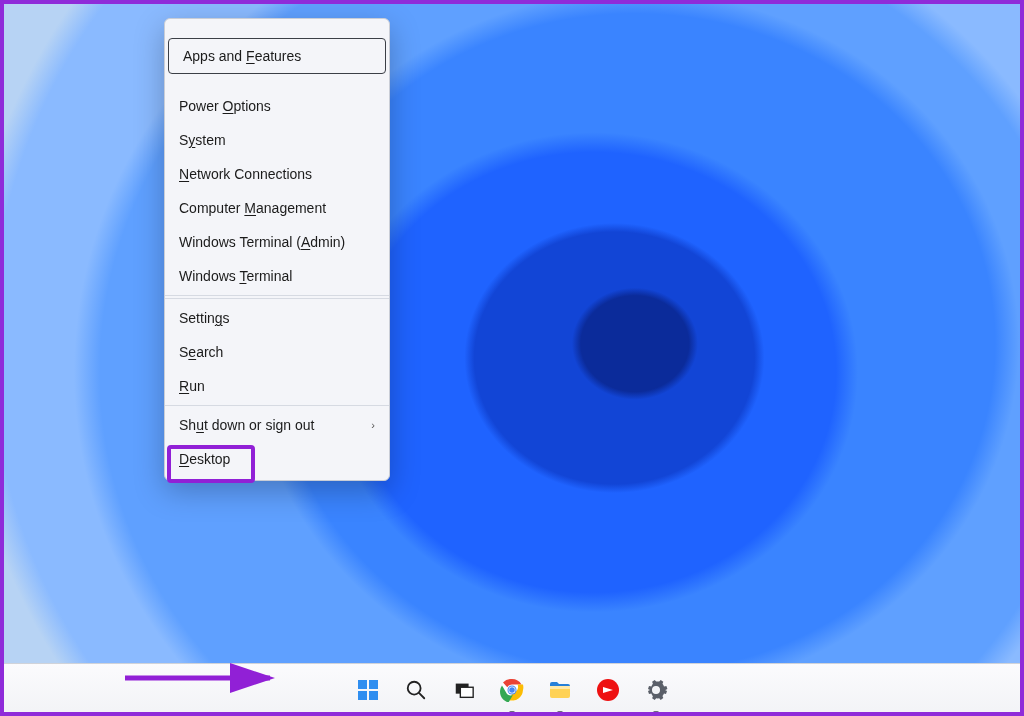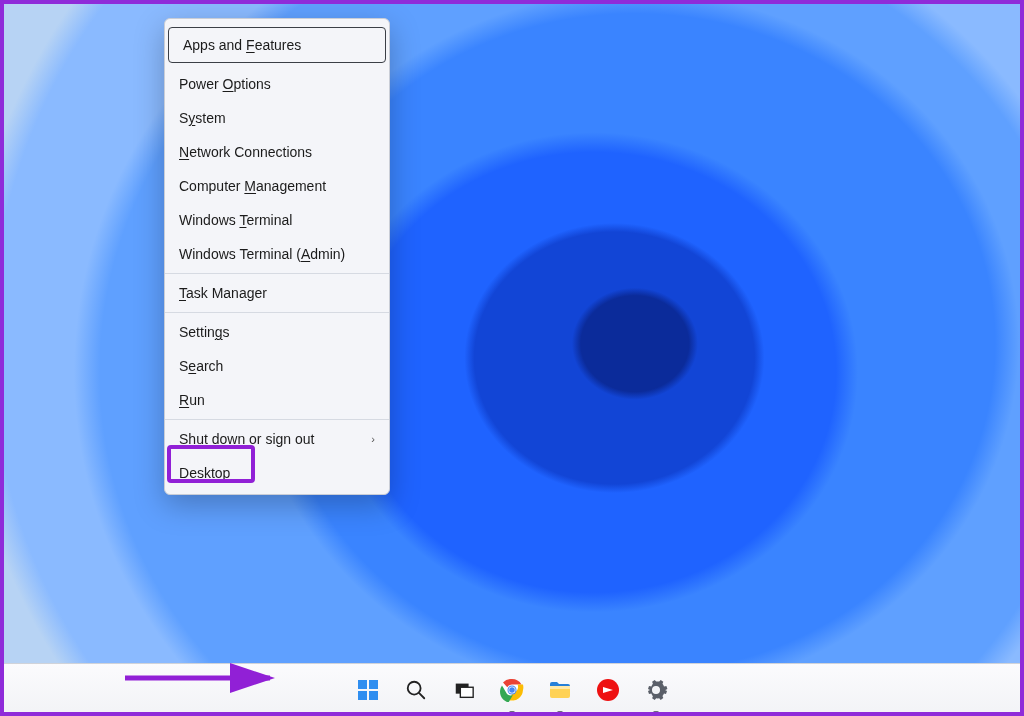"Apps and Features" .ctx .item.hl { margin: 4px 3px -> 15px 3px }
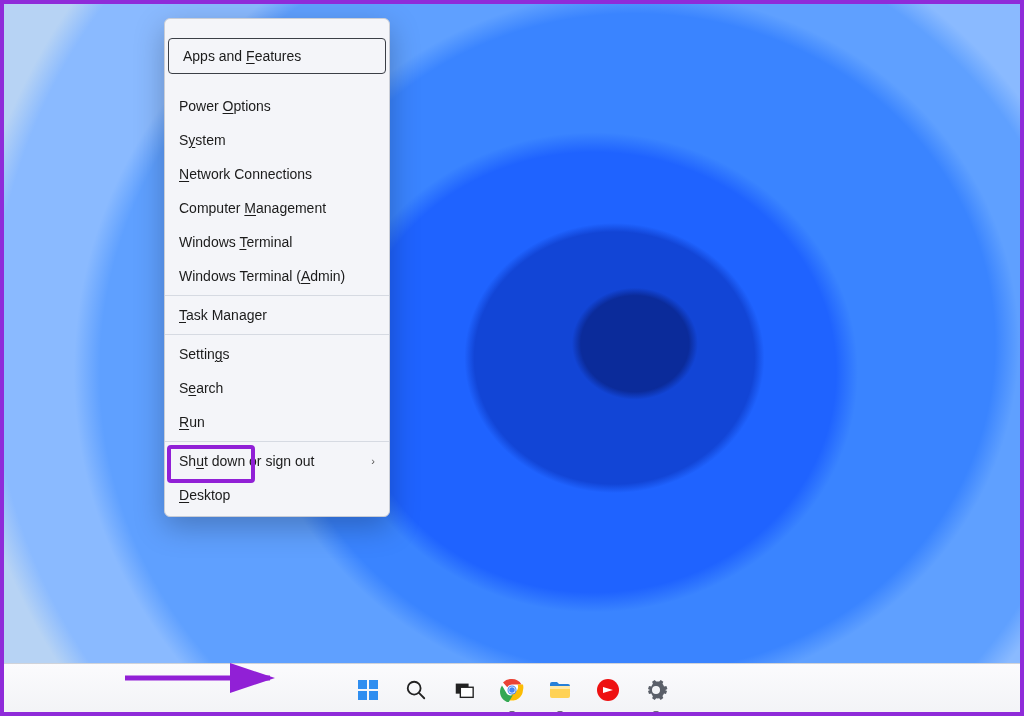"Windows Terminal" div.item { order: before "Windows Terminal (Admin)" -> after "Windows Terminal (Admin)" }
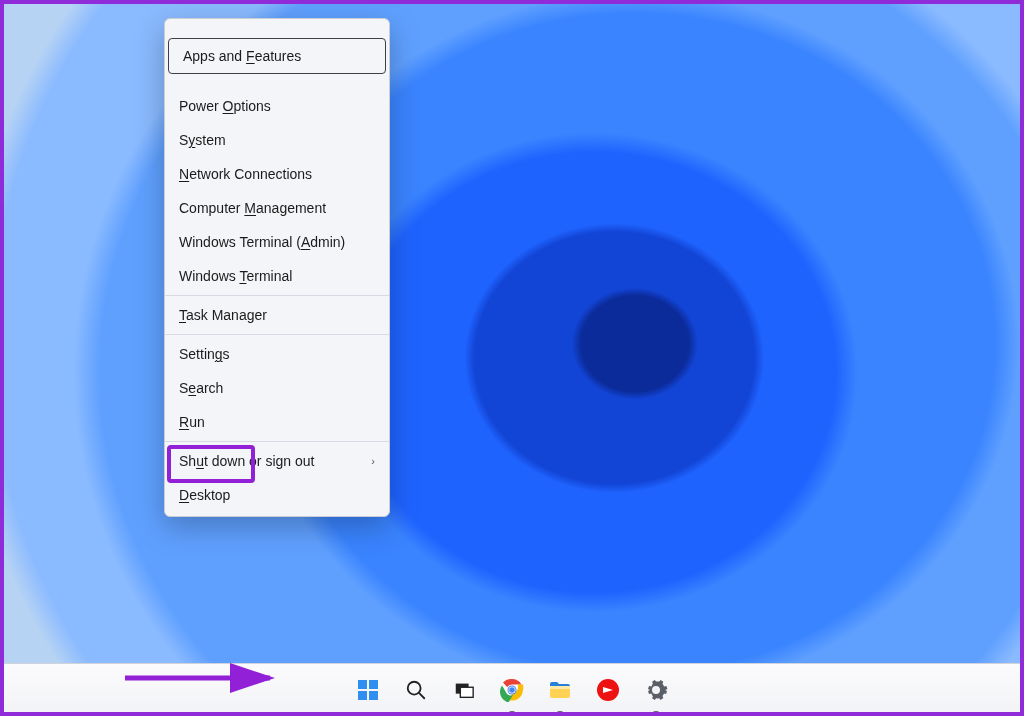"Task Manager" div.item { html: <div> <span><span>T</span>ask Manager</span> </div> -> none }
